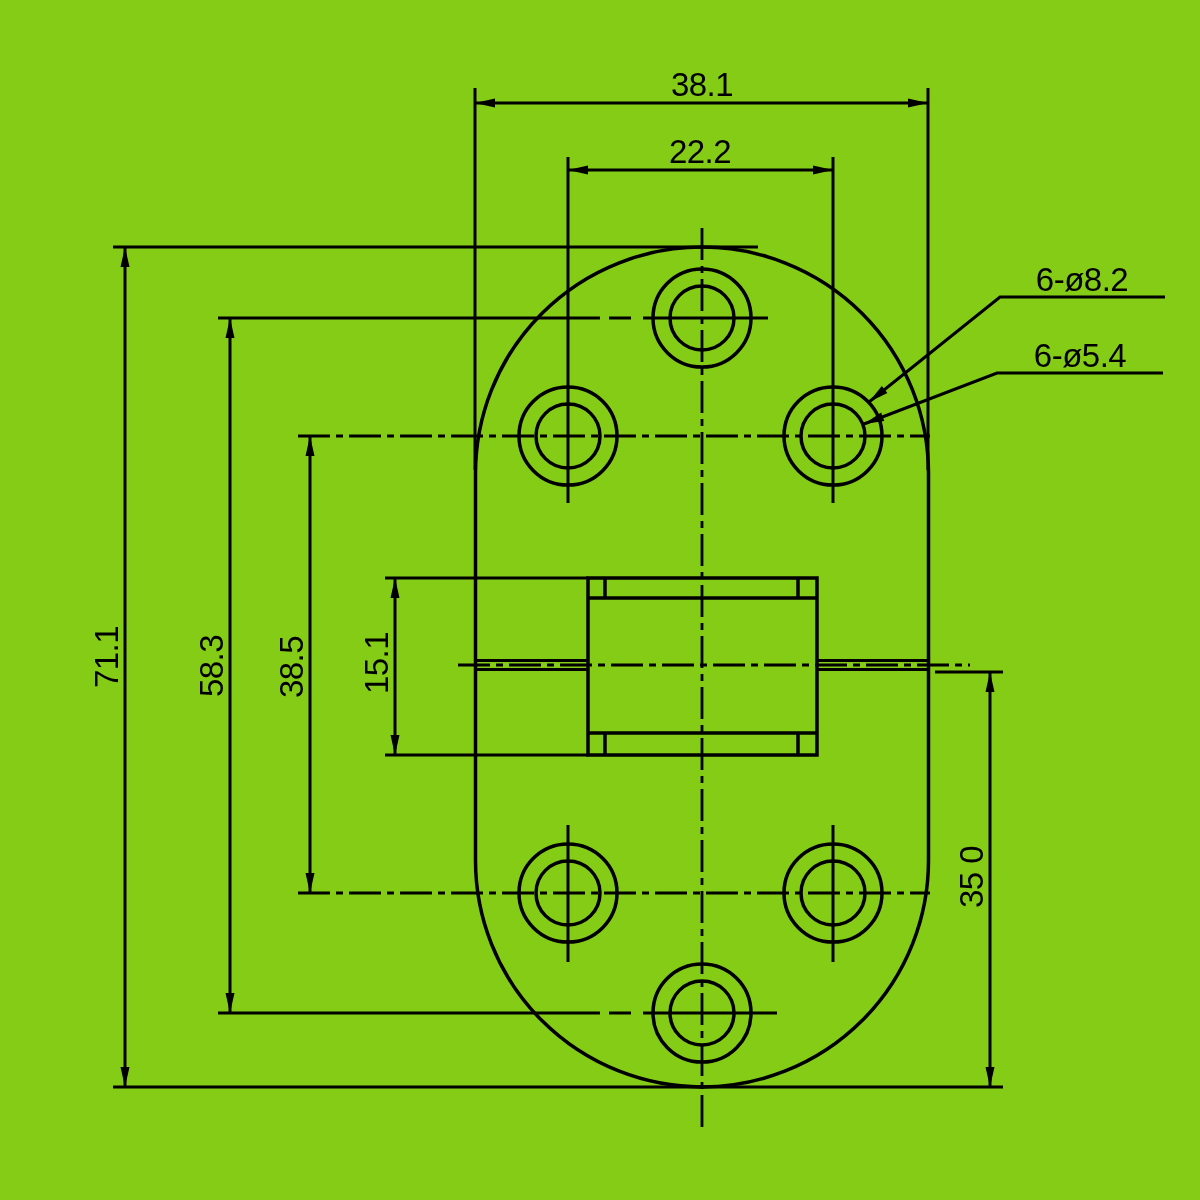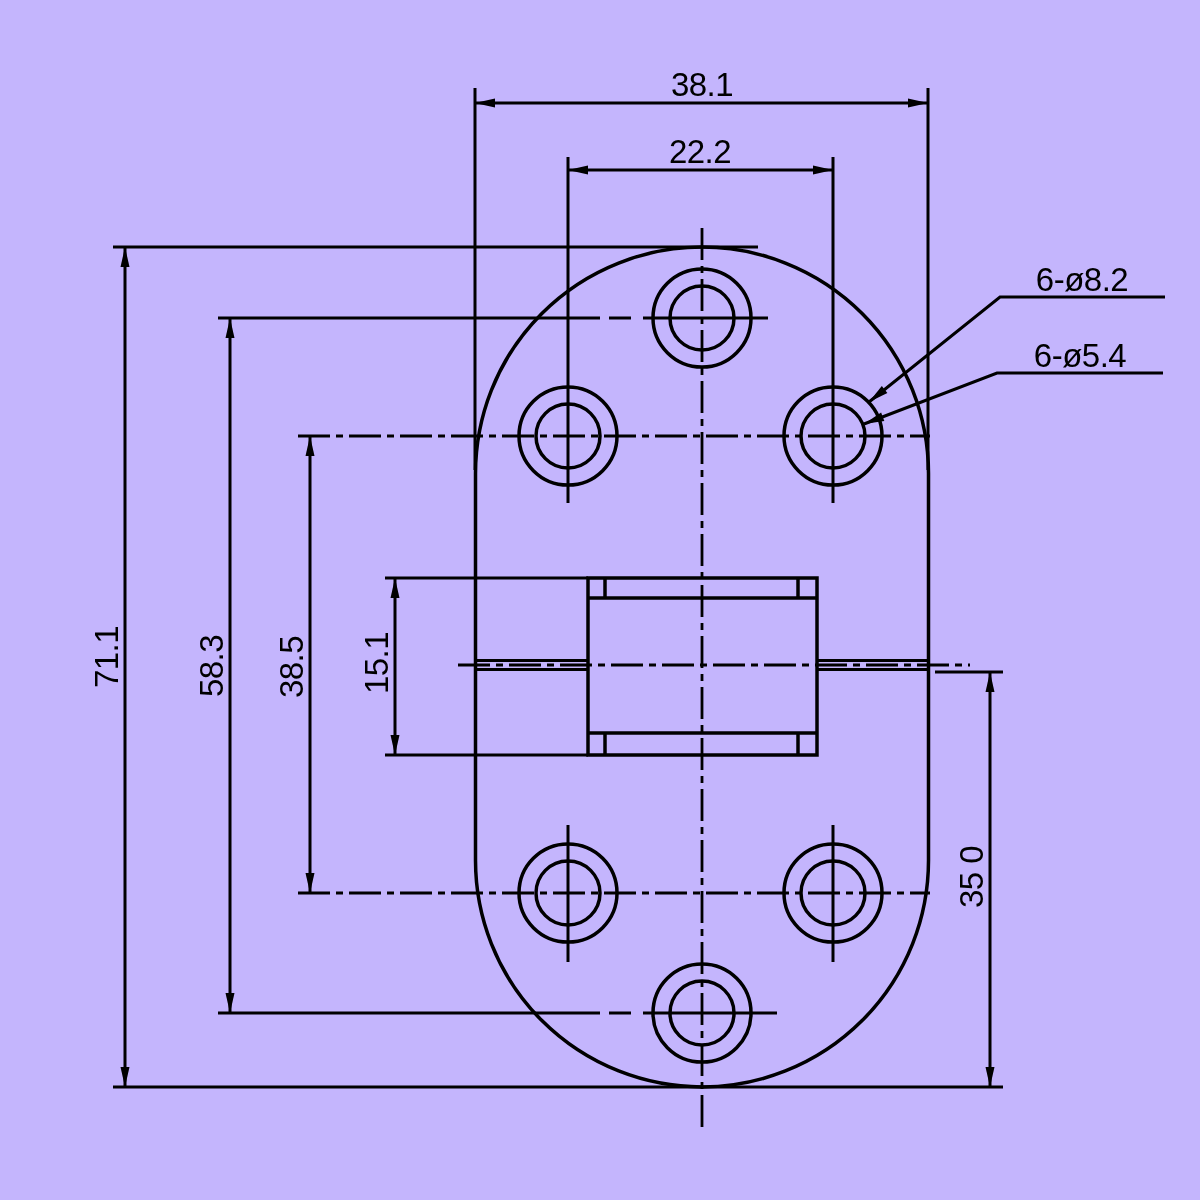"38.1" .page { background: #c4b5fd -> #84cc16 }
